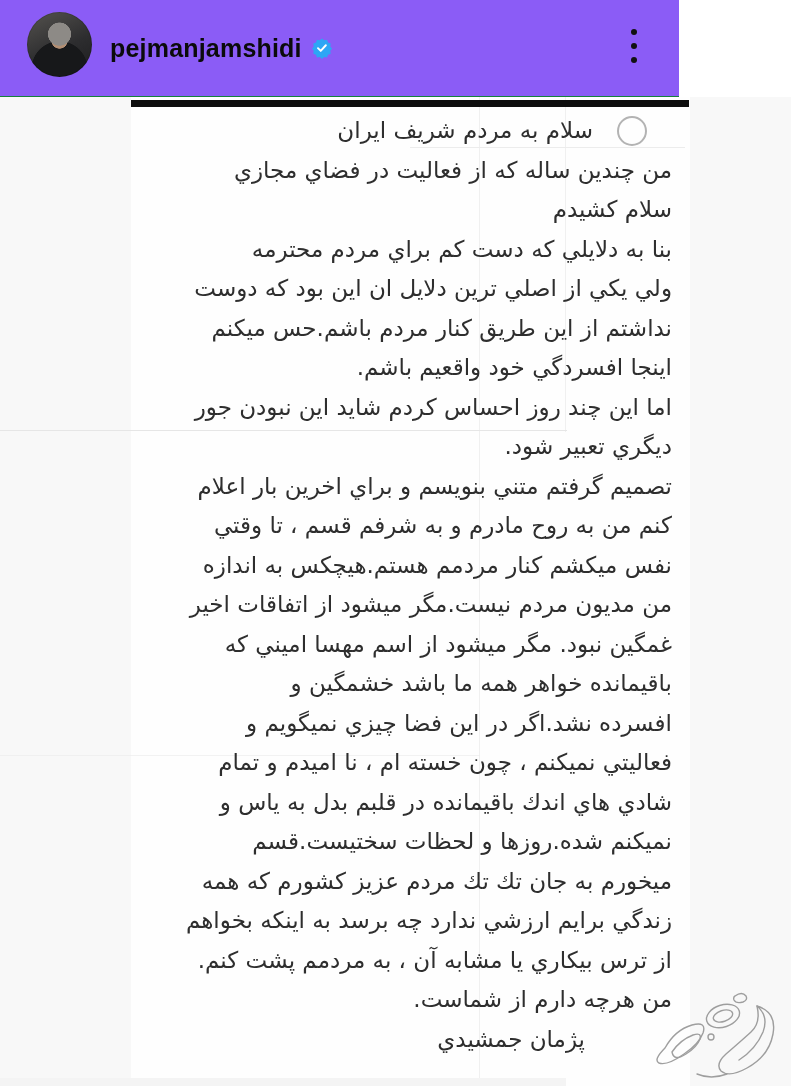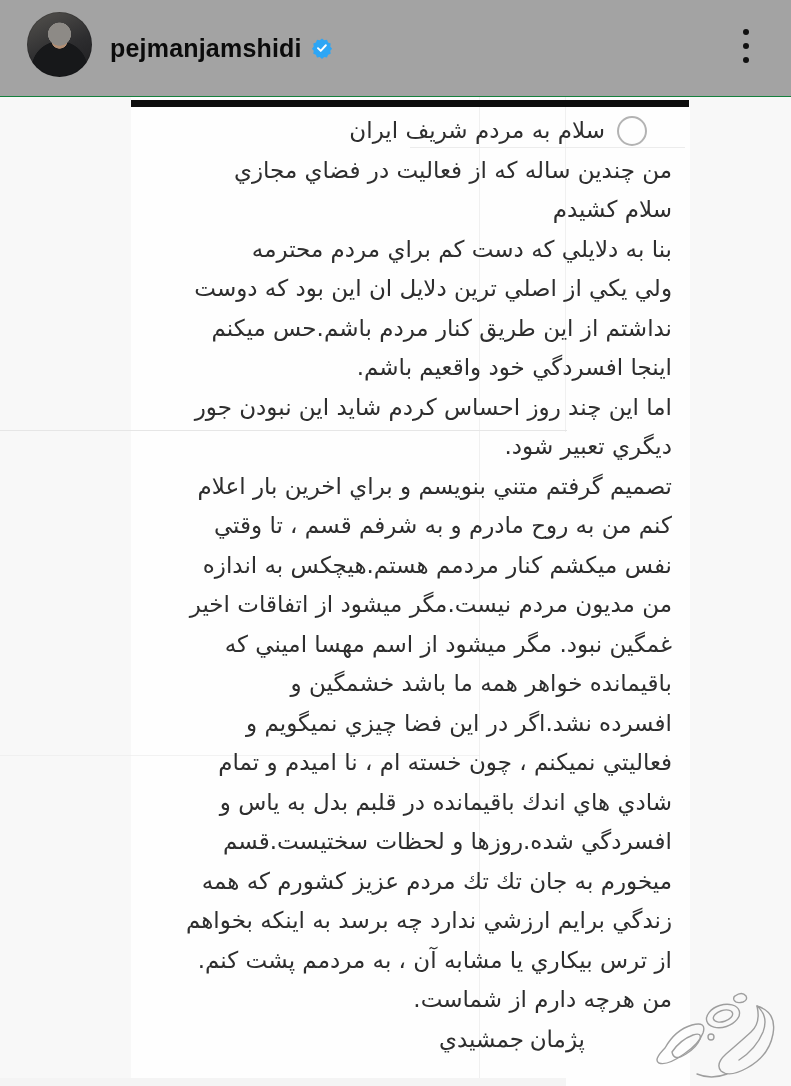"pejmanjamshidi" .post-header { background: #a3a3a3 -> #8b5cf6; width: 791px -> 679px }
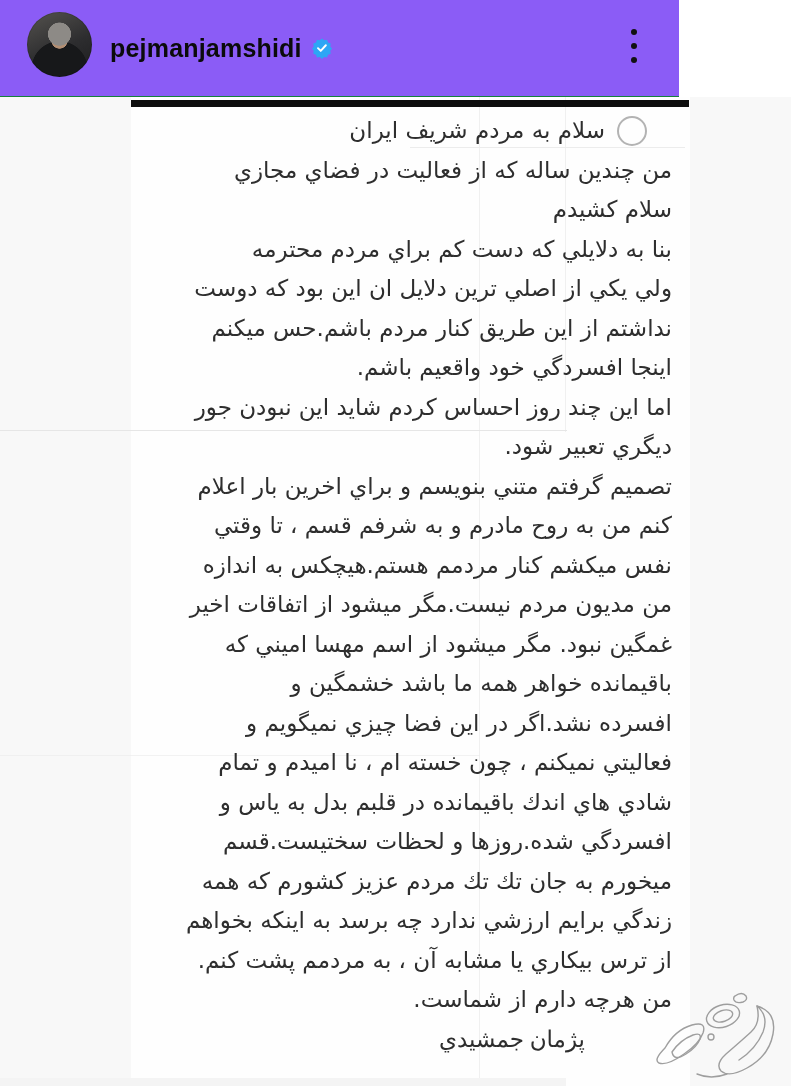"سلام به مردم شریف ایران" .checklist { gap: 12px -> 24px }
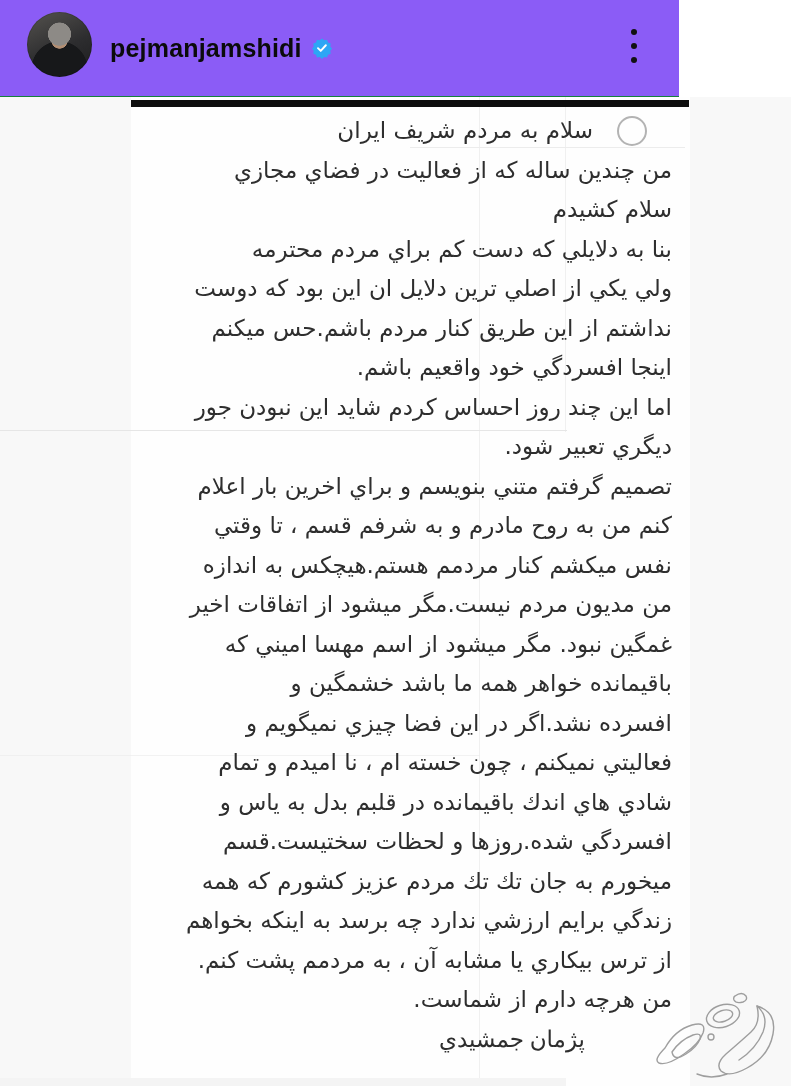"افسردگي شده.روزها و لحظات سختیست.قسم" span { text: افسردگي -> نمیکنم }
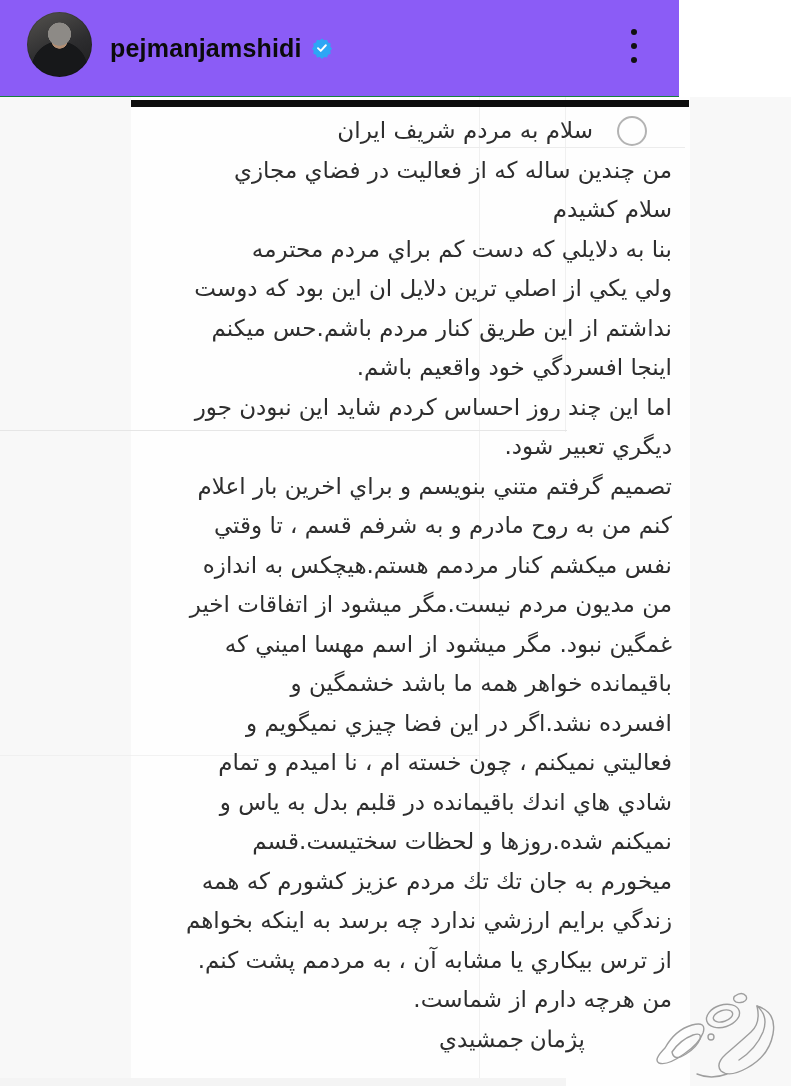"پژمان جمشیدي" .signature { font-family: Liberation Serif, serif -> none }
